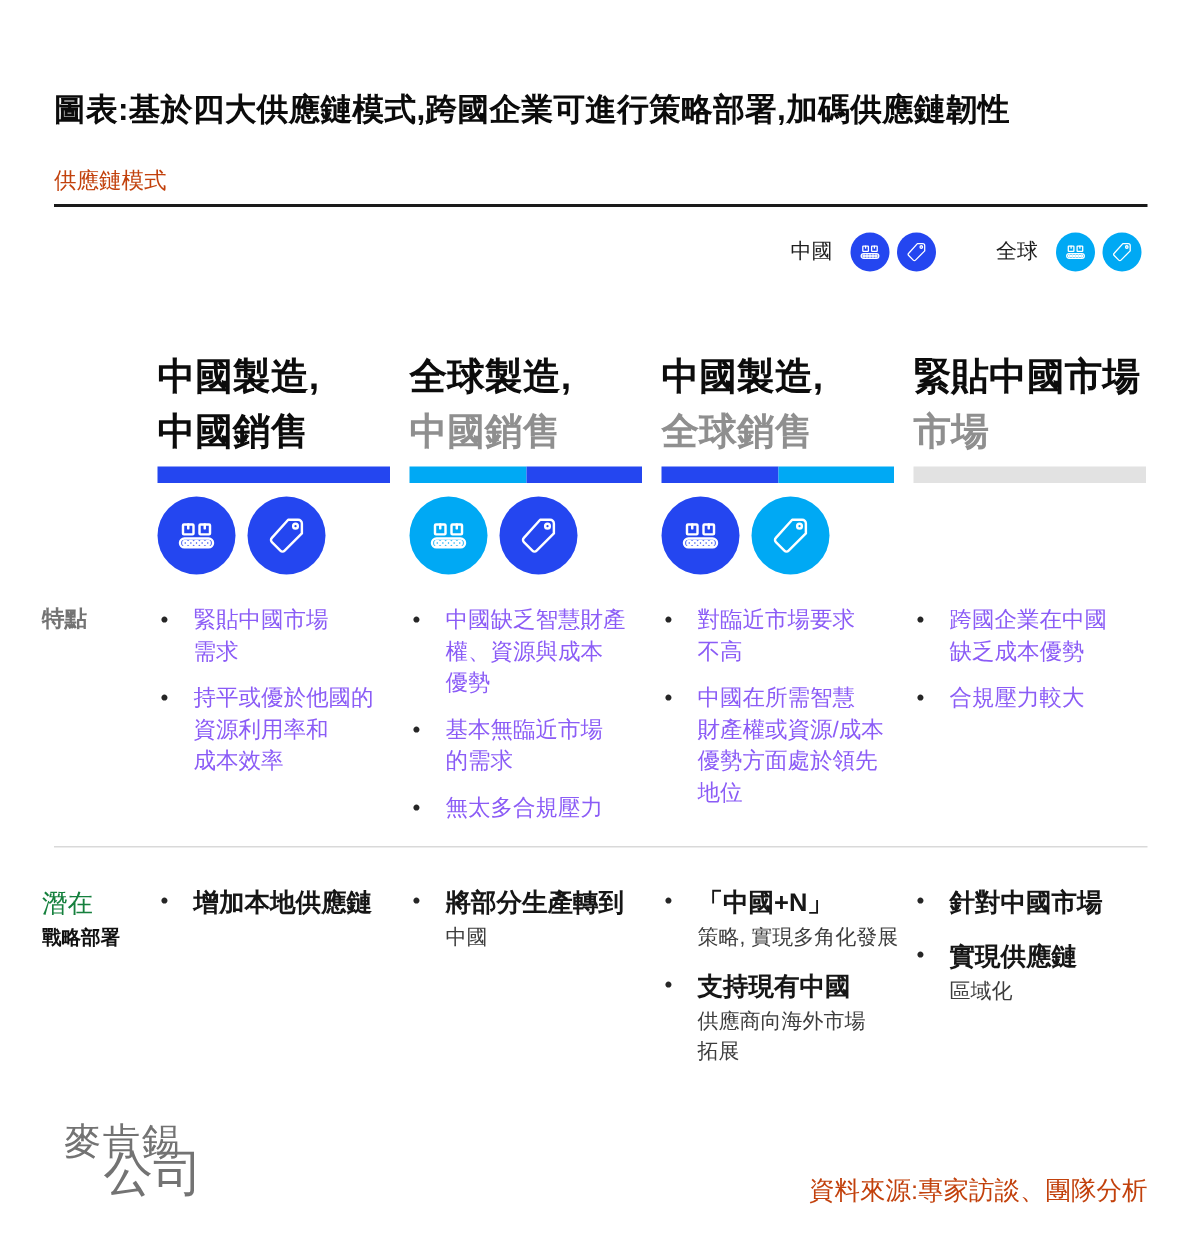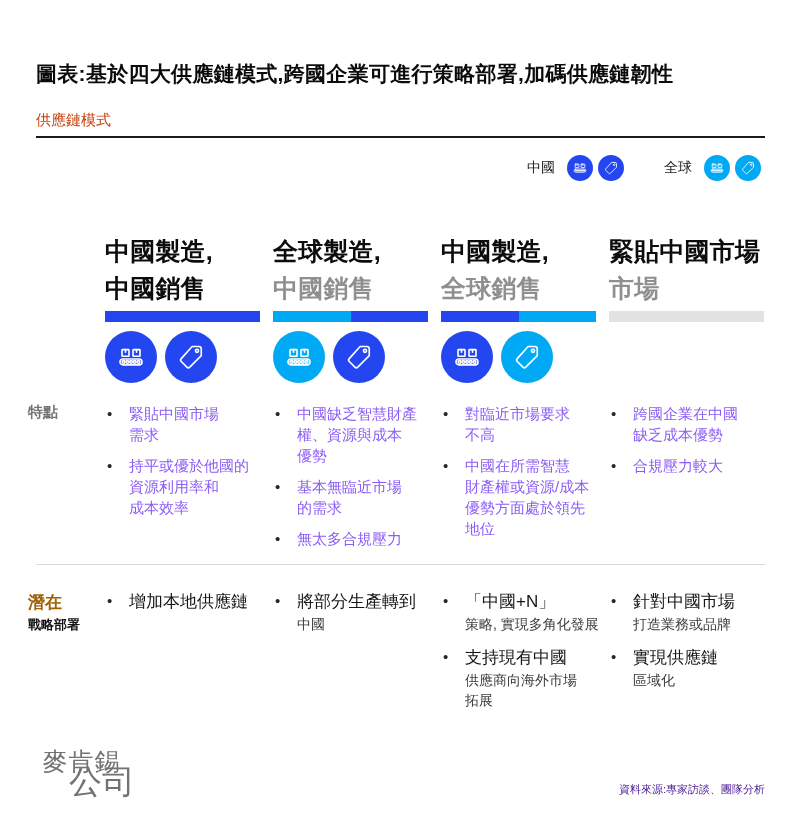"潛在" .strategy-label-1 { color: #a16207 -> #15803d; font-weight: 700 -> 400 }
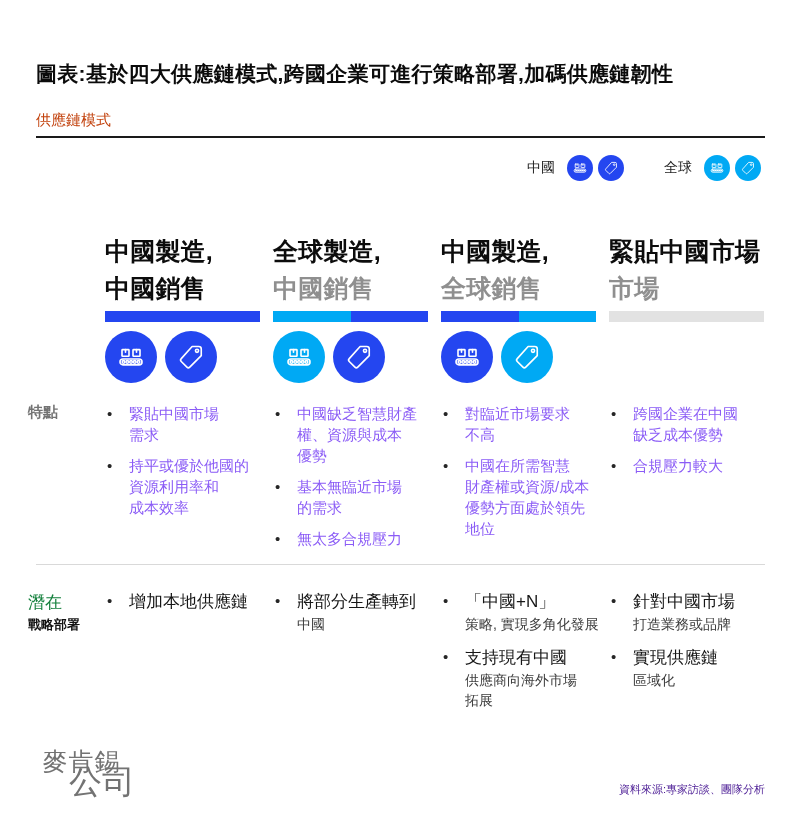"增加本地供應鏈" .s-main { font-weight: 400 -> 700 }
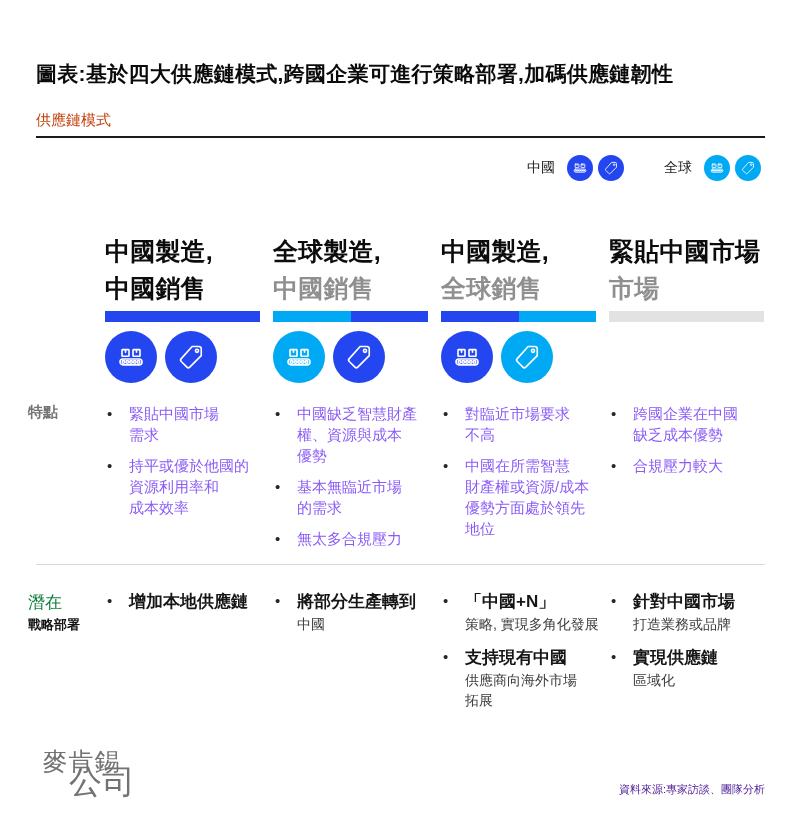"打造業務或品牌" div.s-sub { html: <div>打造業務或品牌</div> -> none }
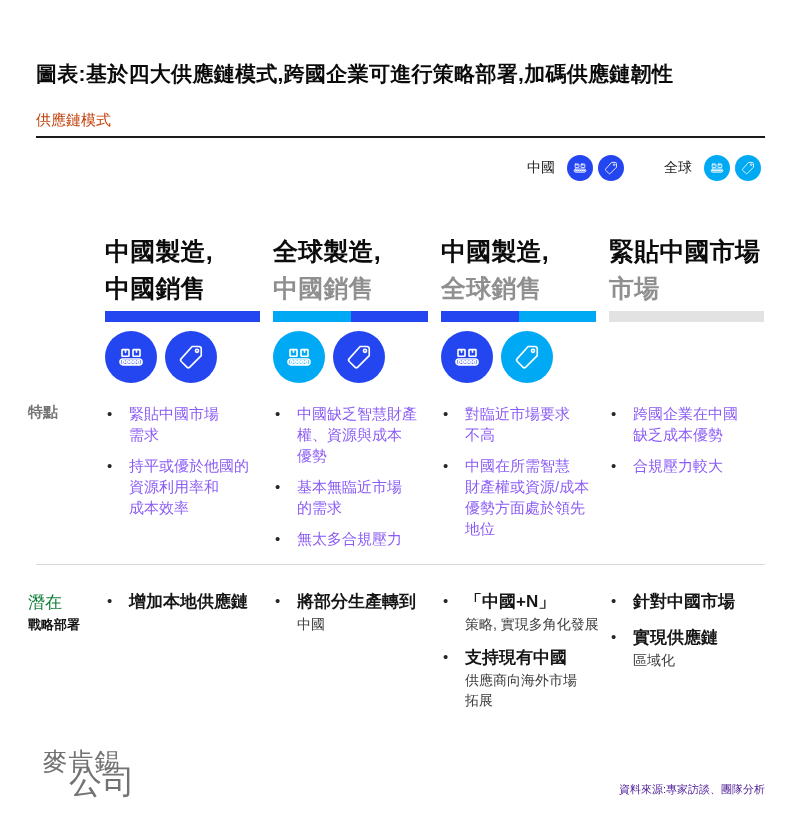"資料來源:專家訪談、團隊分析" .source { color: #4c1d95 -> #c2410c; font-size: 11px -> 17px }
